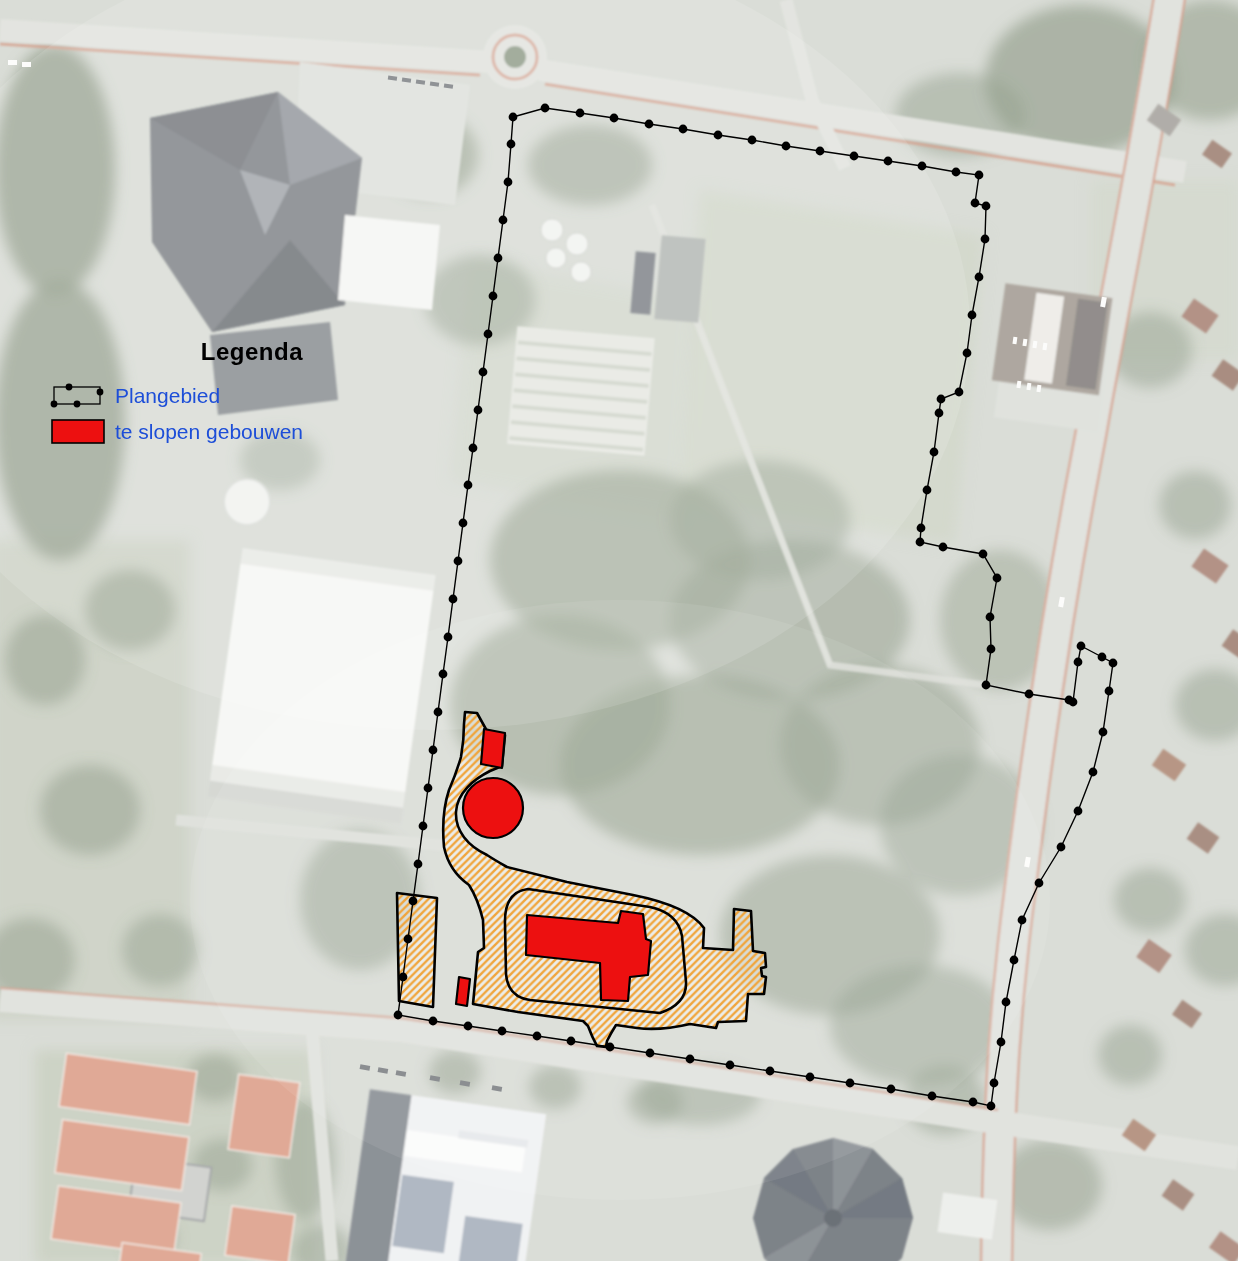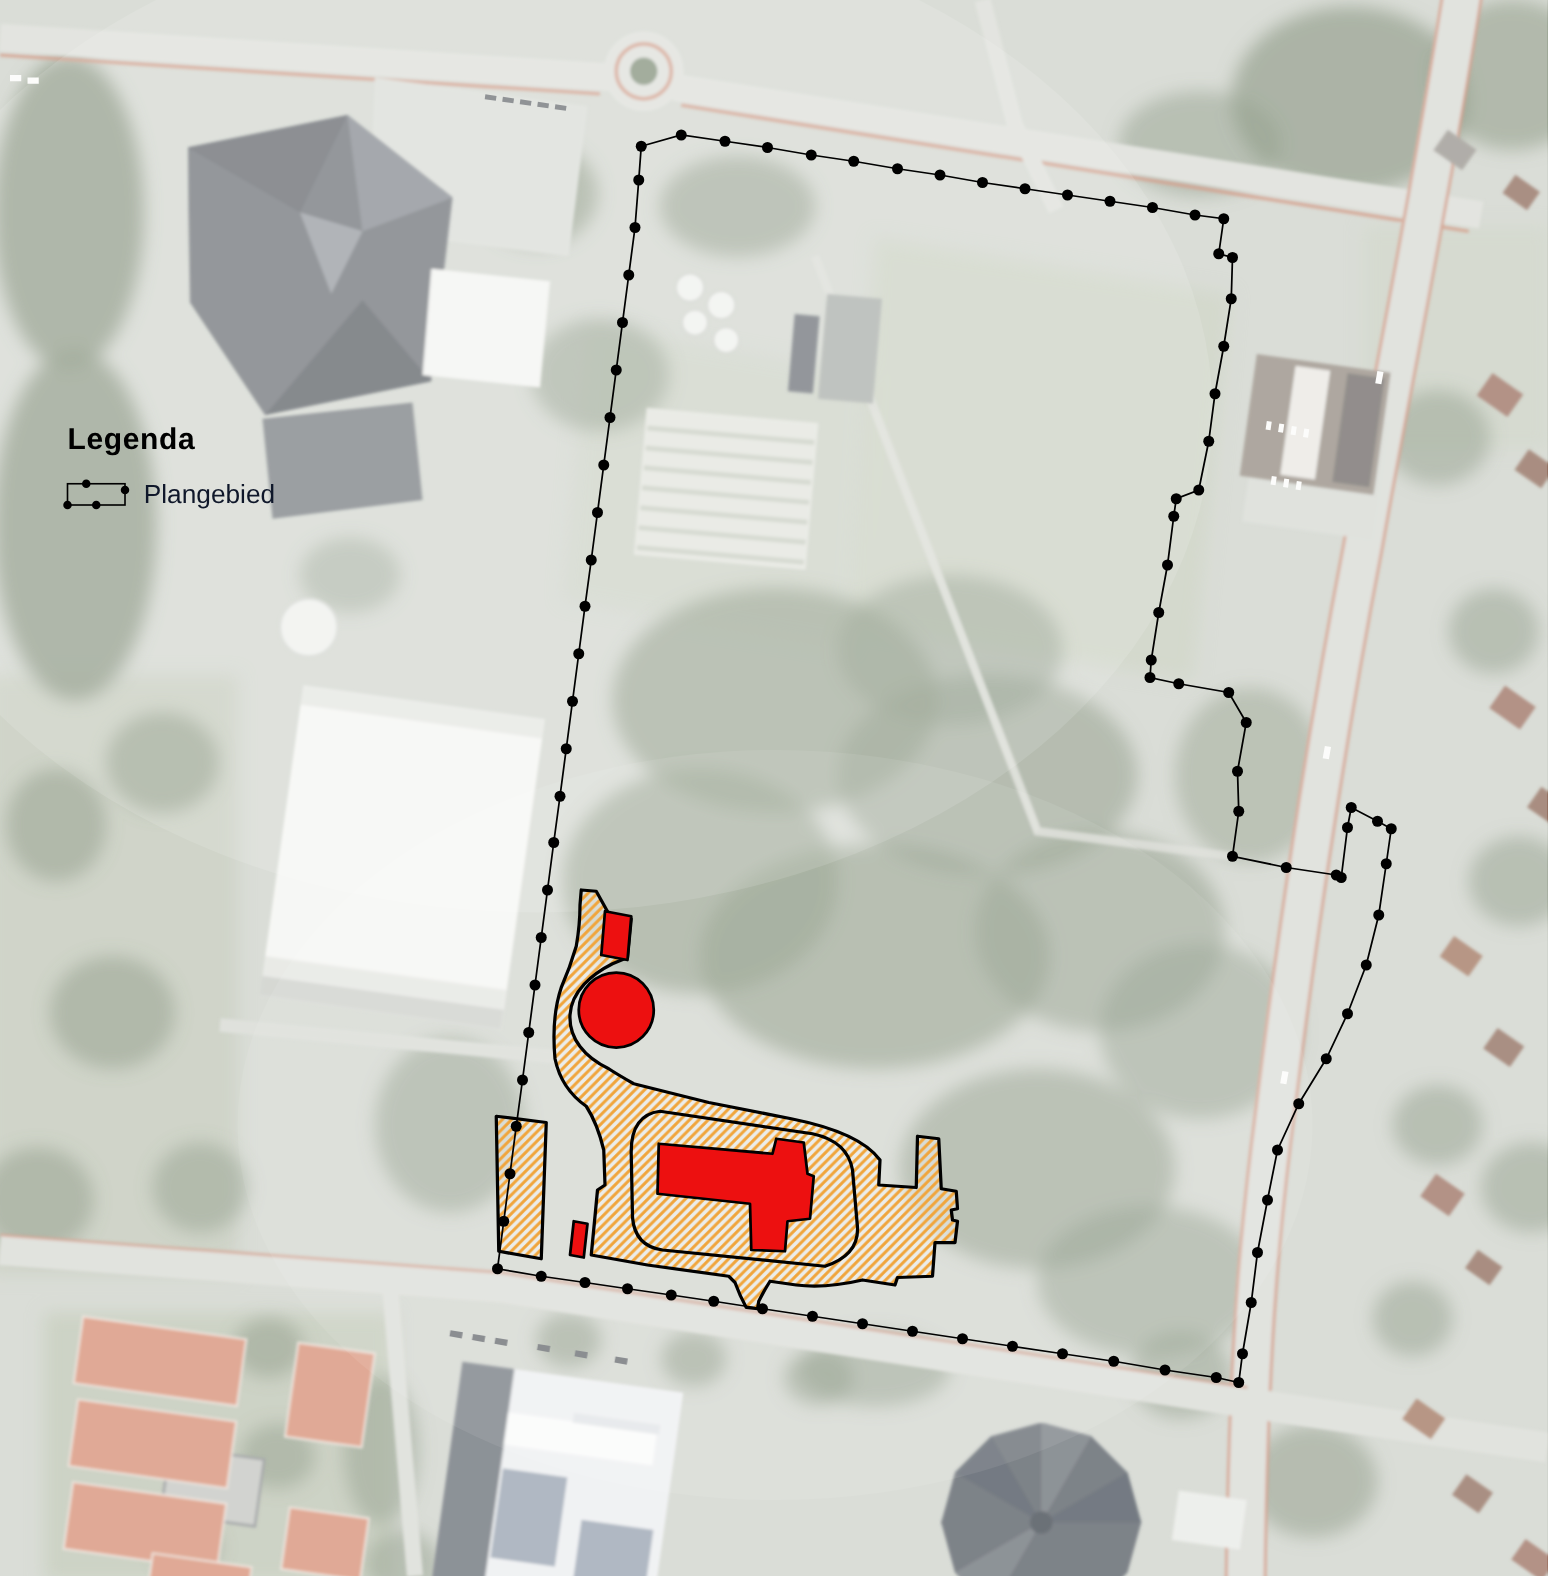"Legenda" .legend { text-align: none -> right }
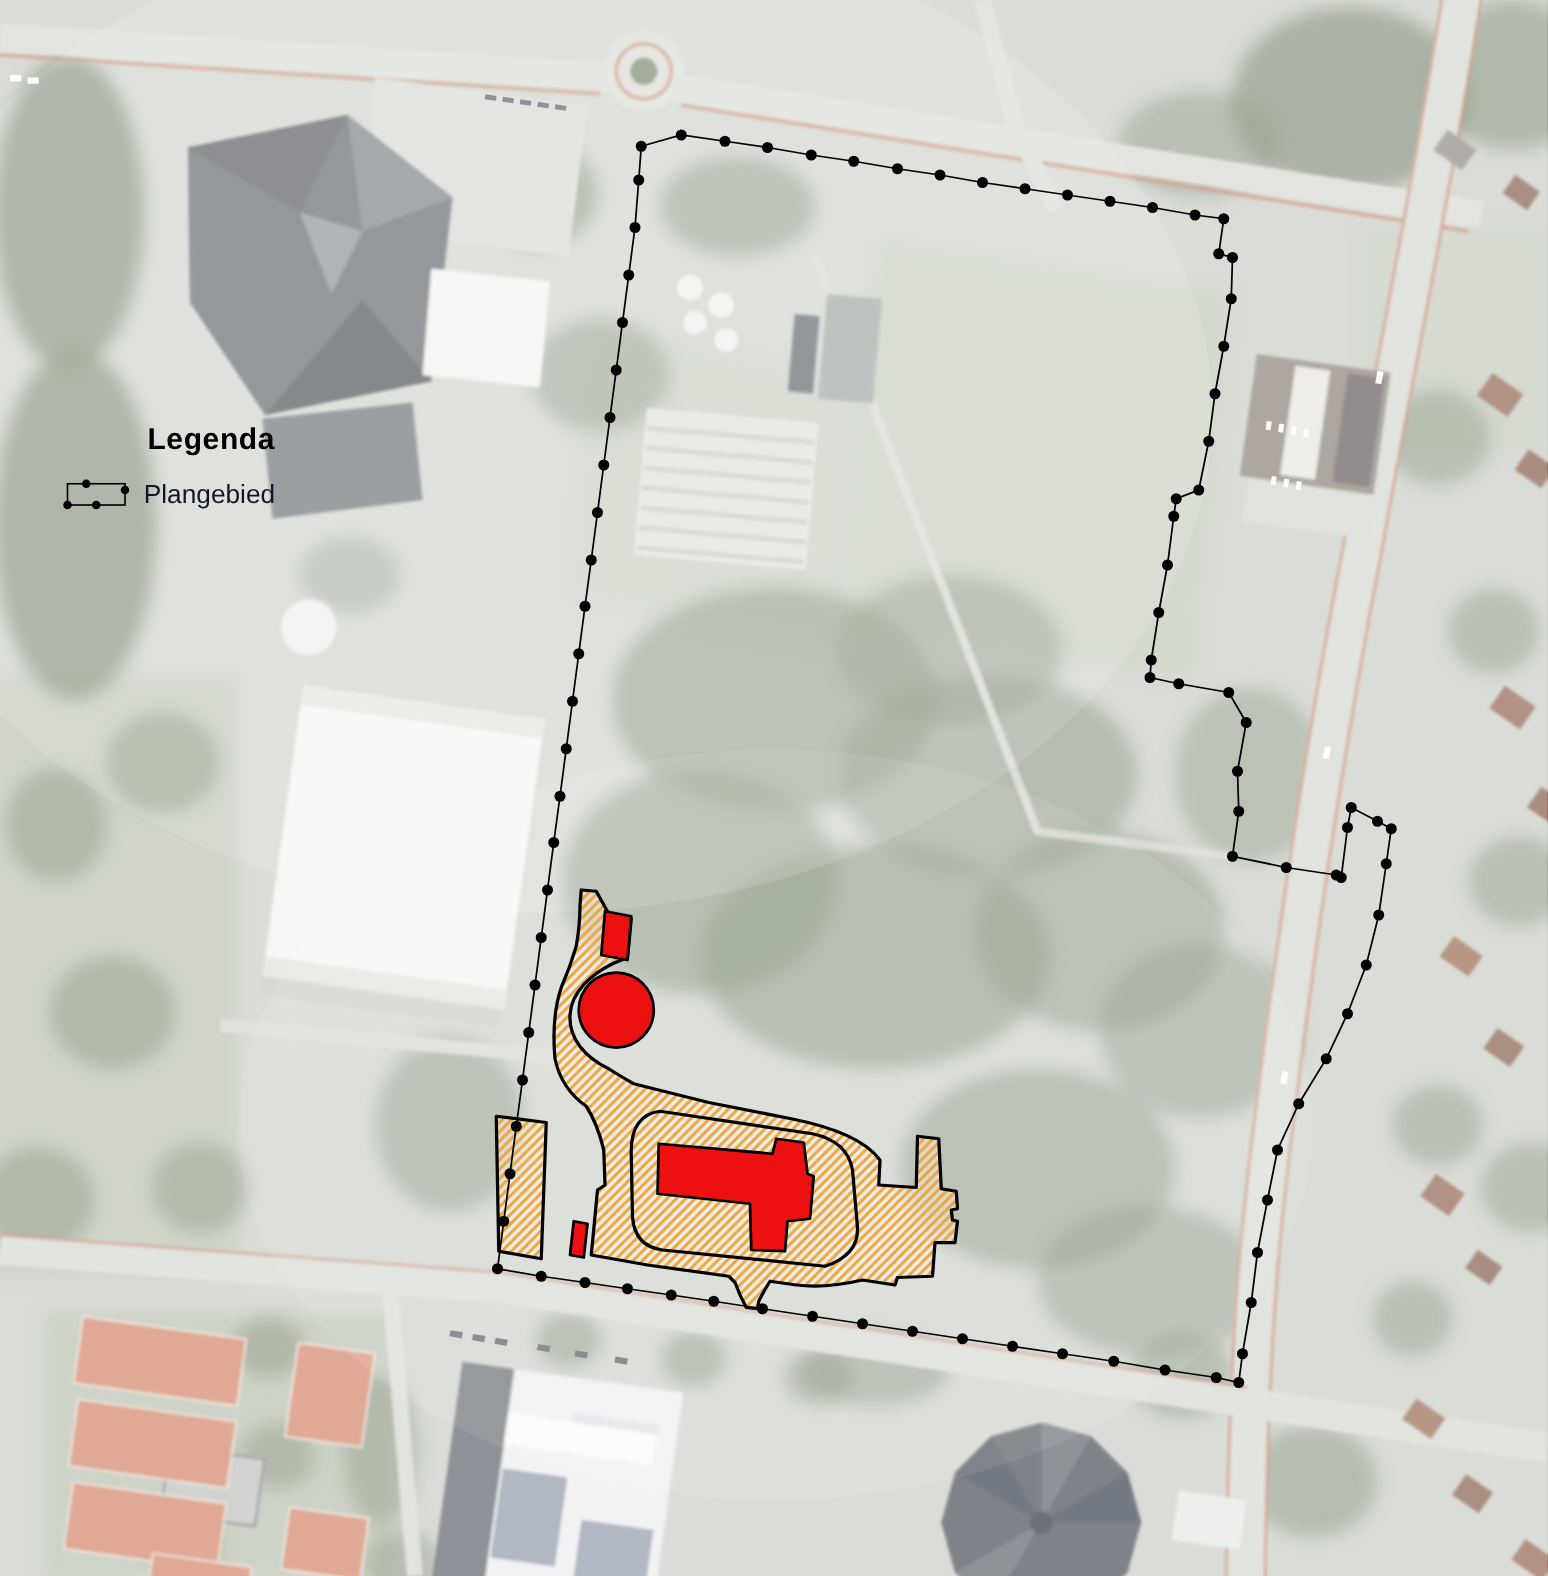"Plangebied" .legend-label { color: #0f172a -> #1d4ed8 }
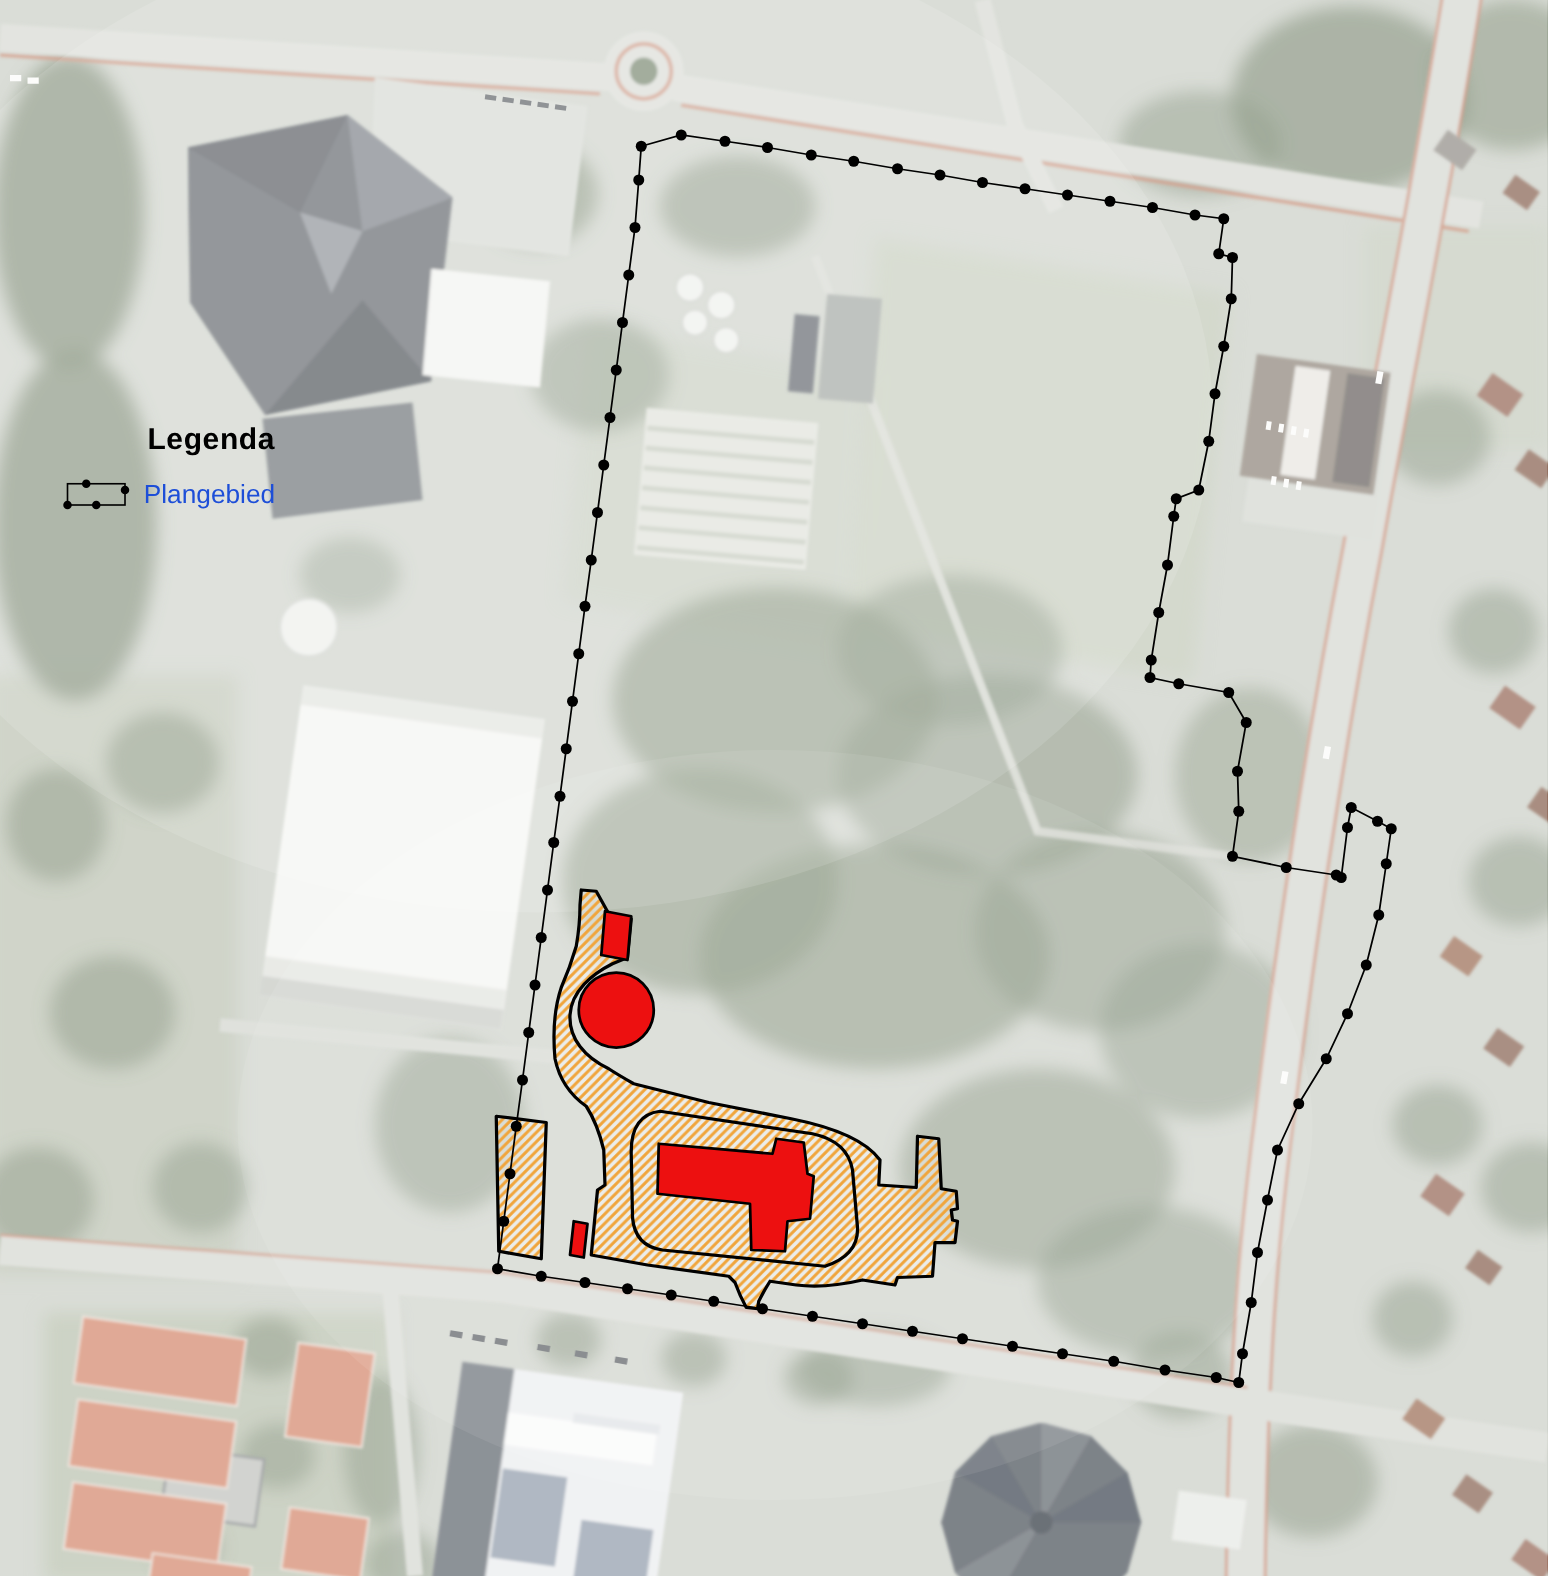"te slopen gebouwen" div.legend-row { html: none -> <div> <svg> <rect></rect> </svg> <span>te slopen gebouwen</span> </div> }
